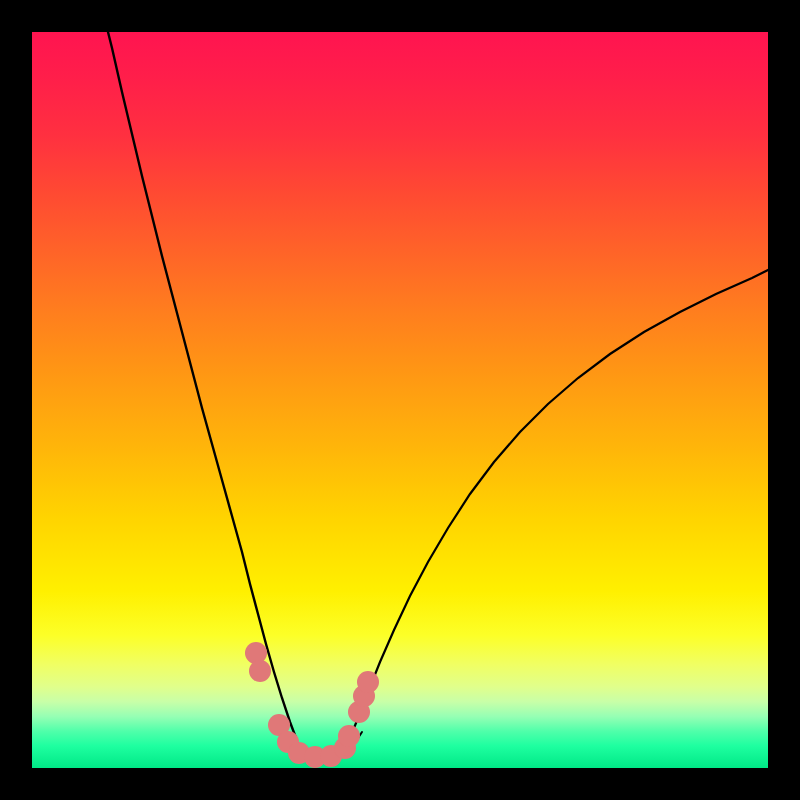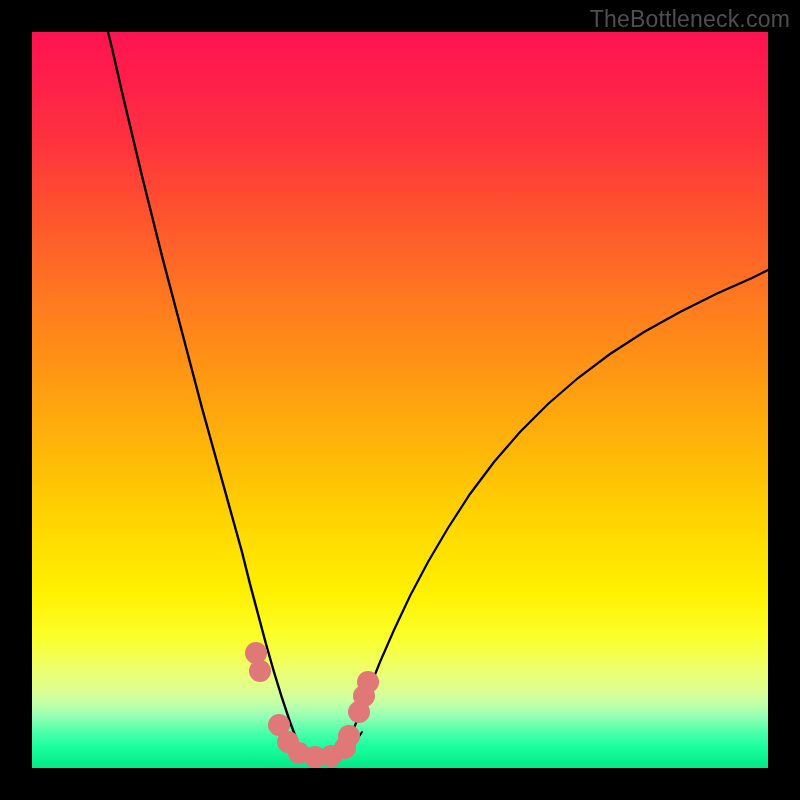"TheBottleneck.com" div.watermark { html: <div>TheBottleneck.com</div> -> none }
